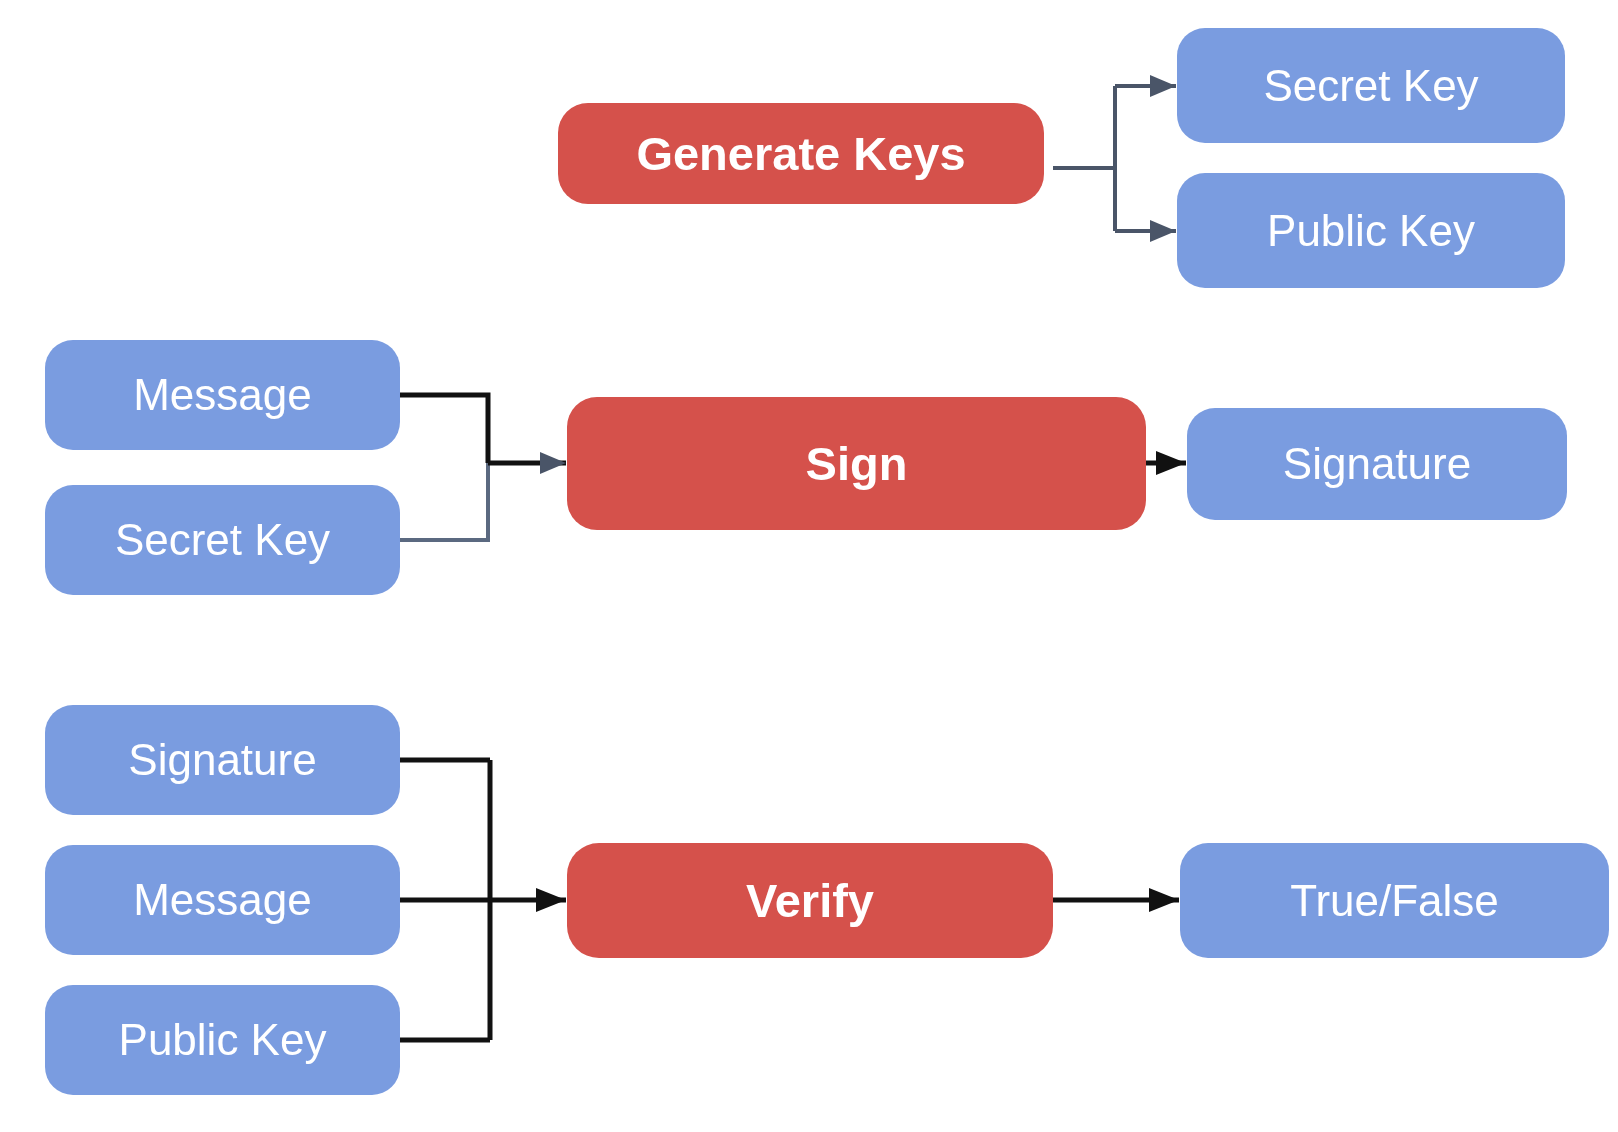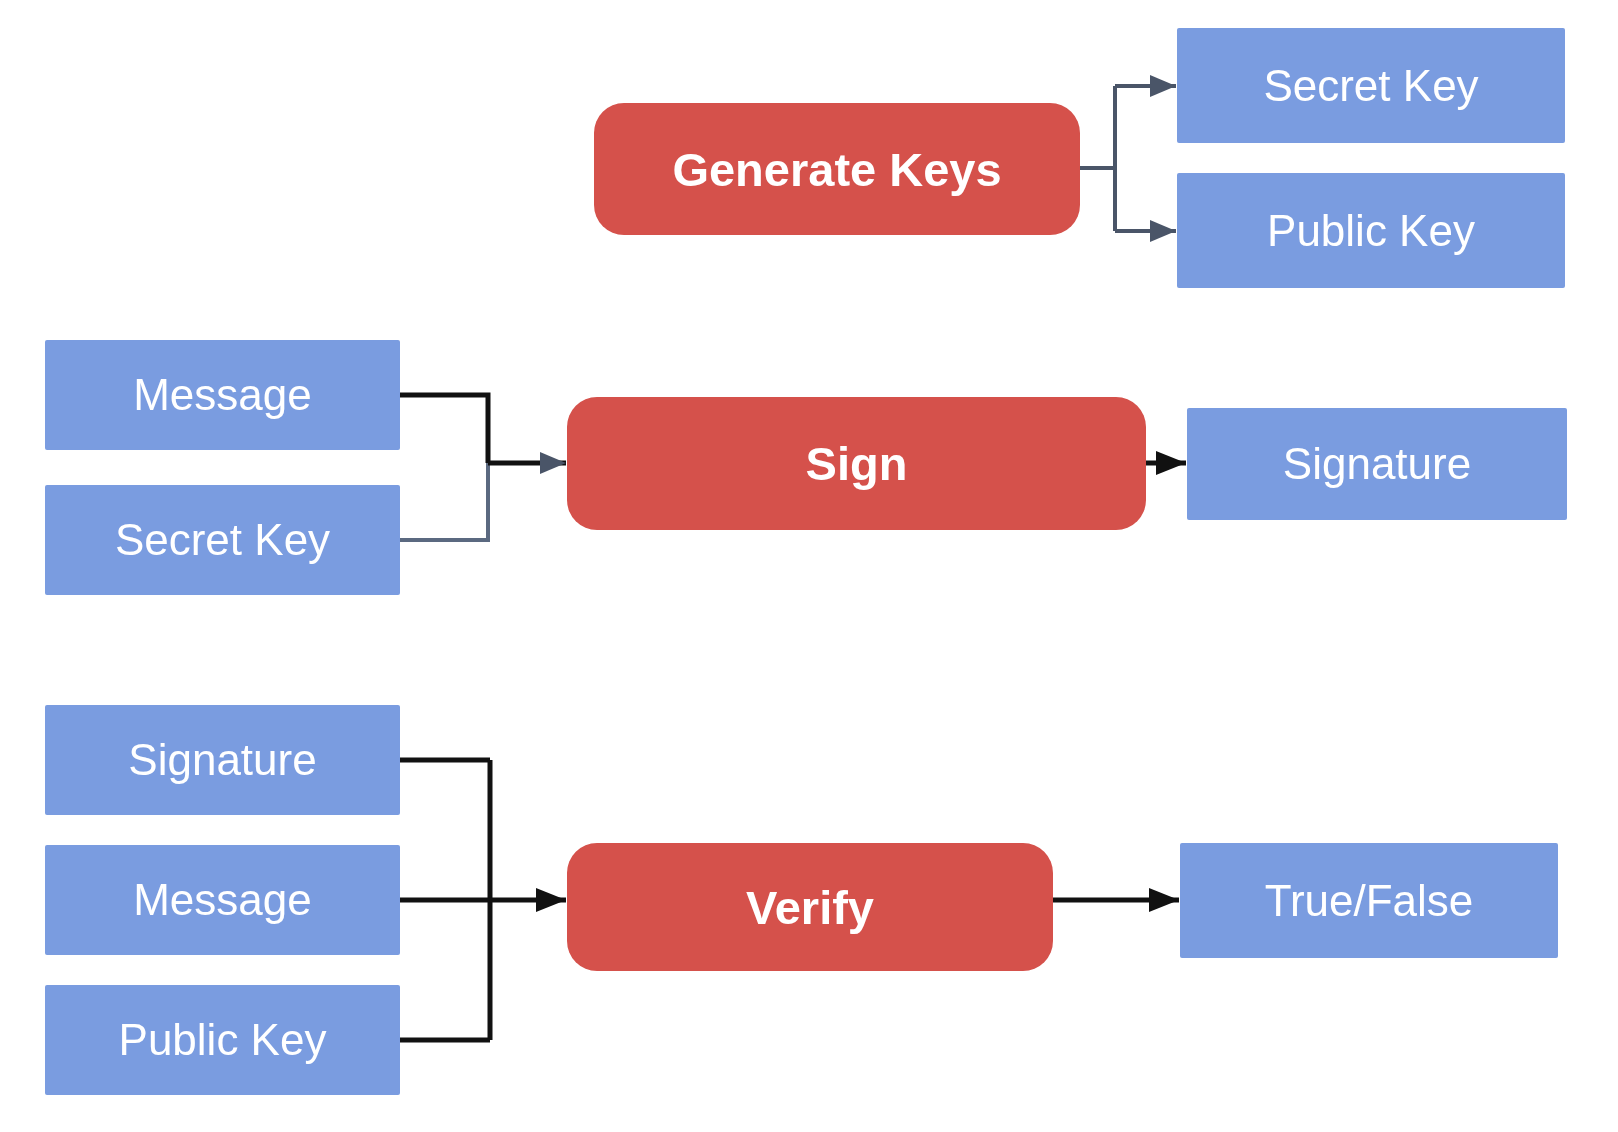"Secret Key" .node.data { border-radius: 2px -> 28px }
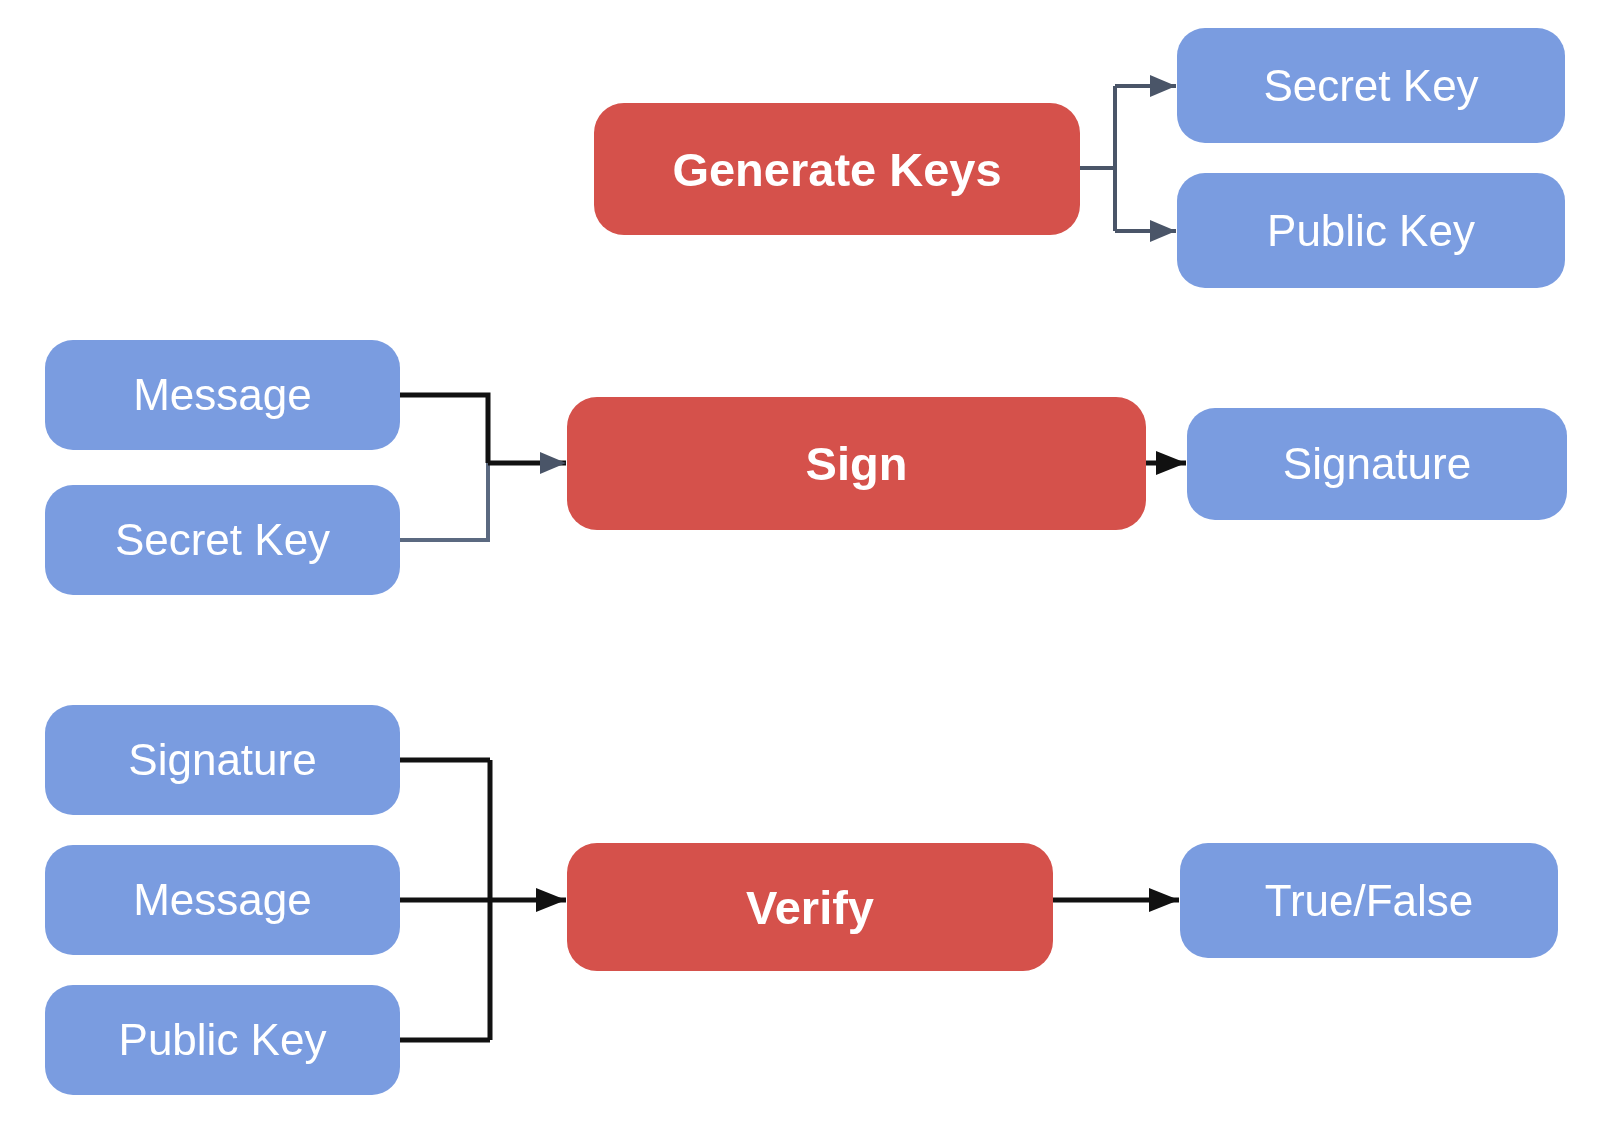"Generate Keys" div.node { height: 132px -> 101px; left: 594px -> 558px }
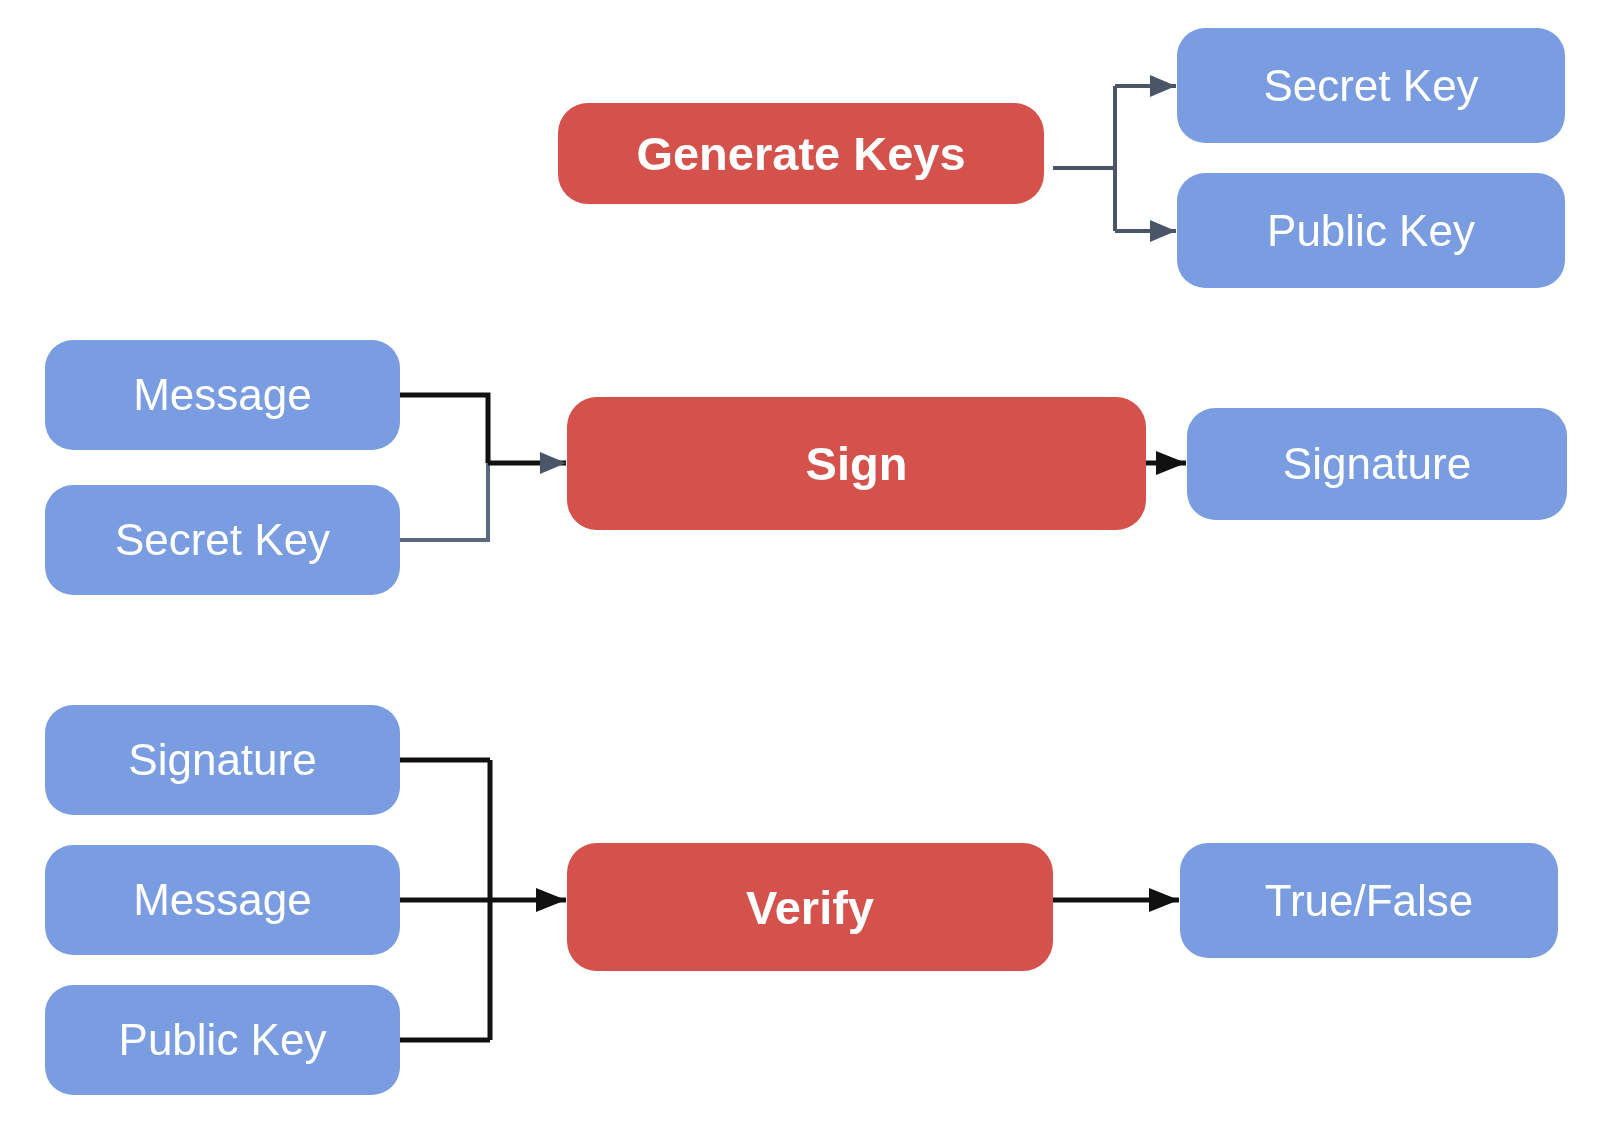"Verify" div.node { border-radius: none -> 32px; height: 128px -> 115px }
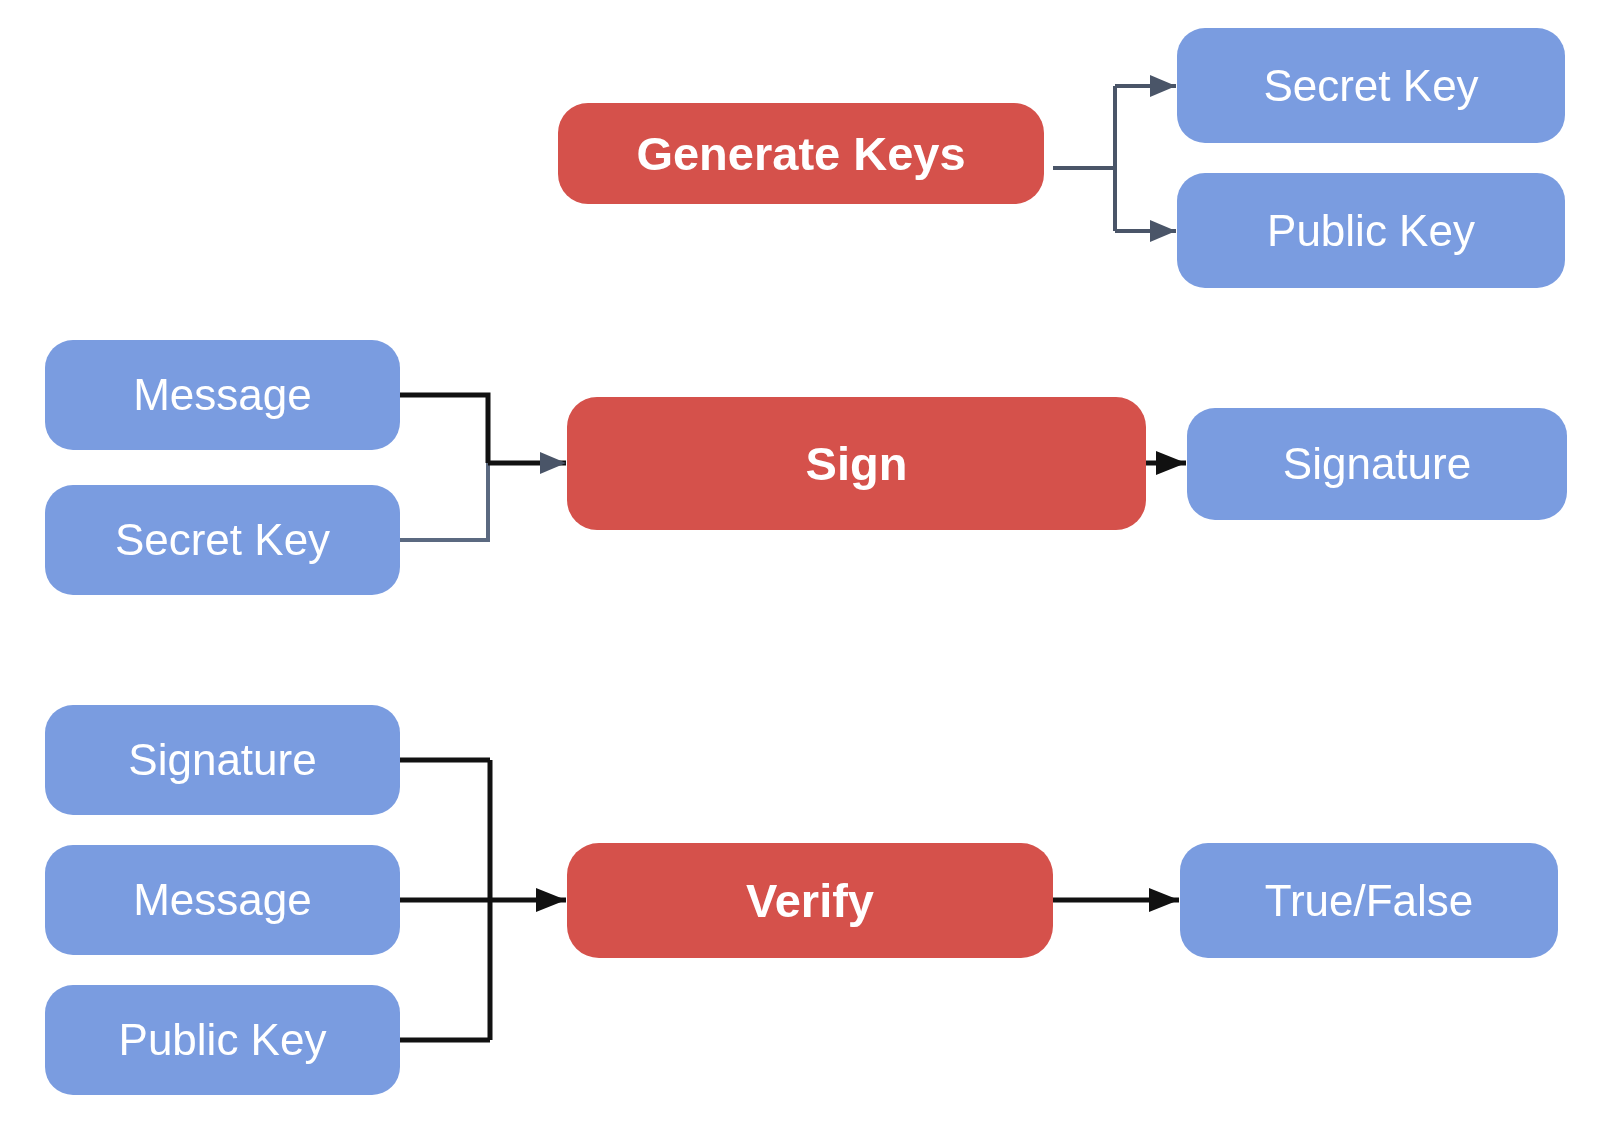"True/False" div.node { width: 378px -> 429px }
